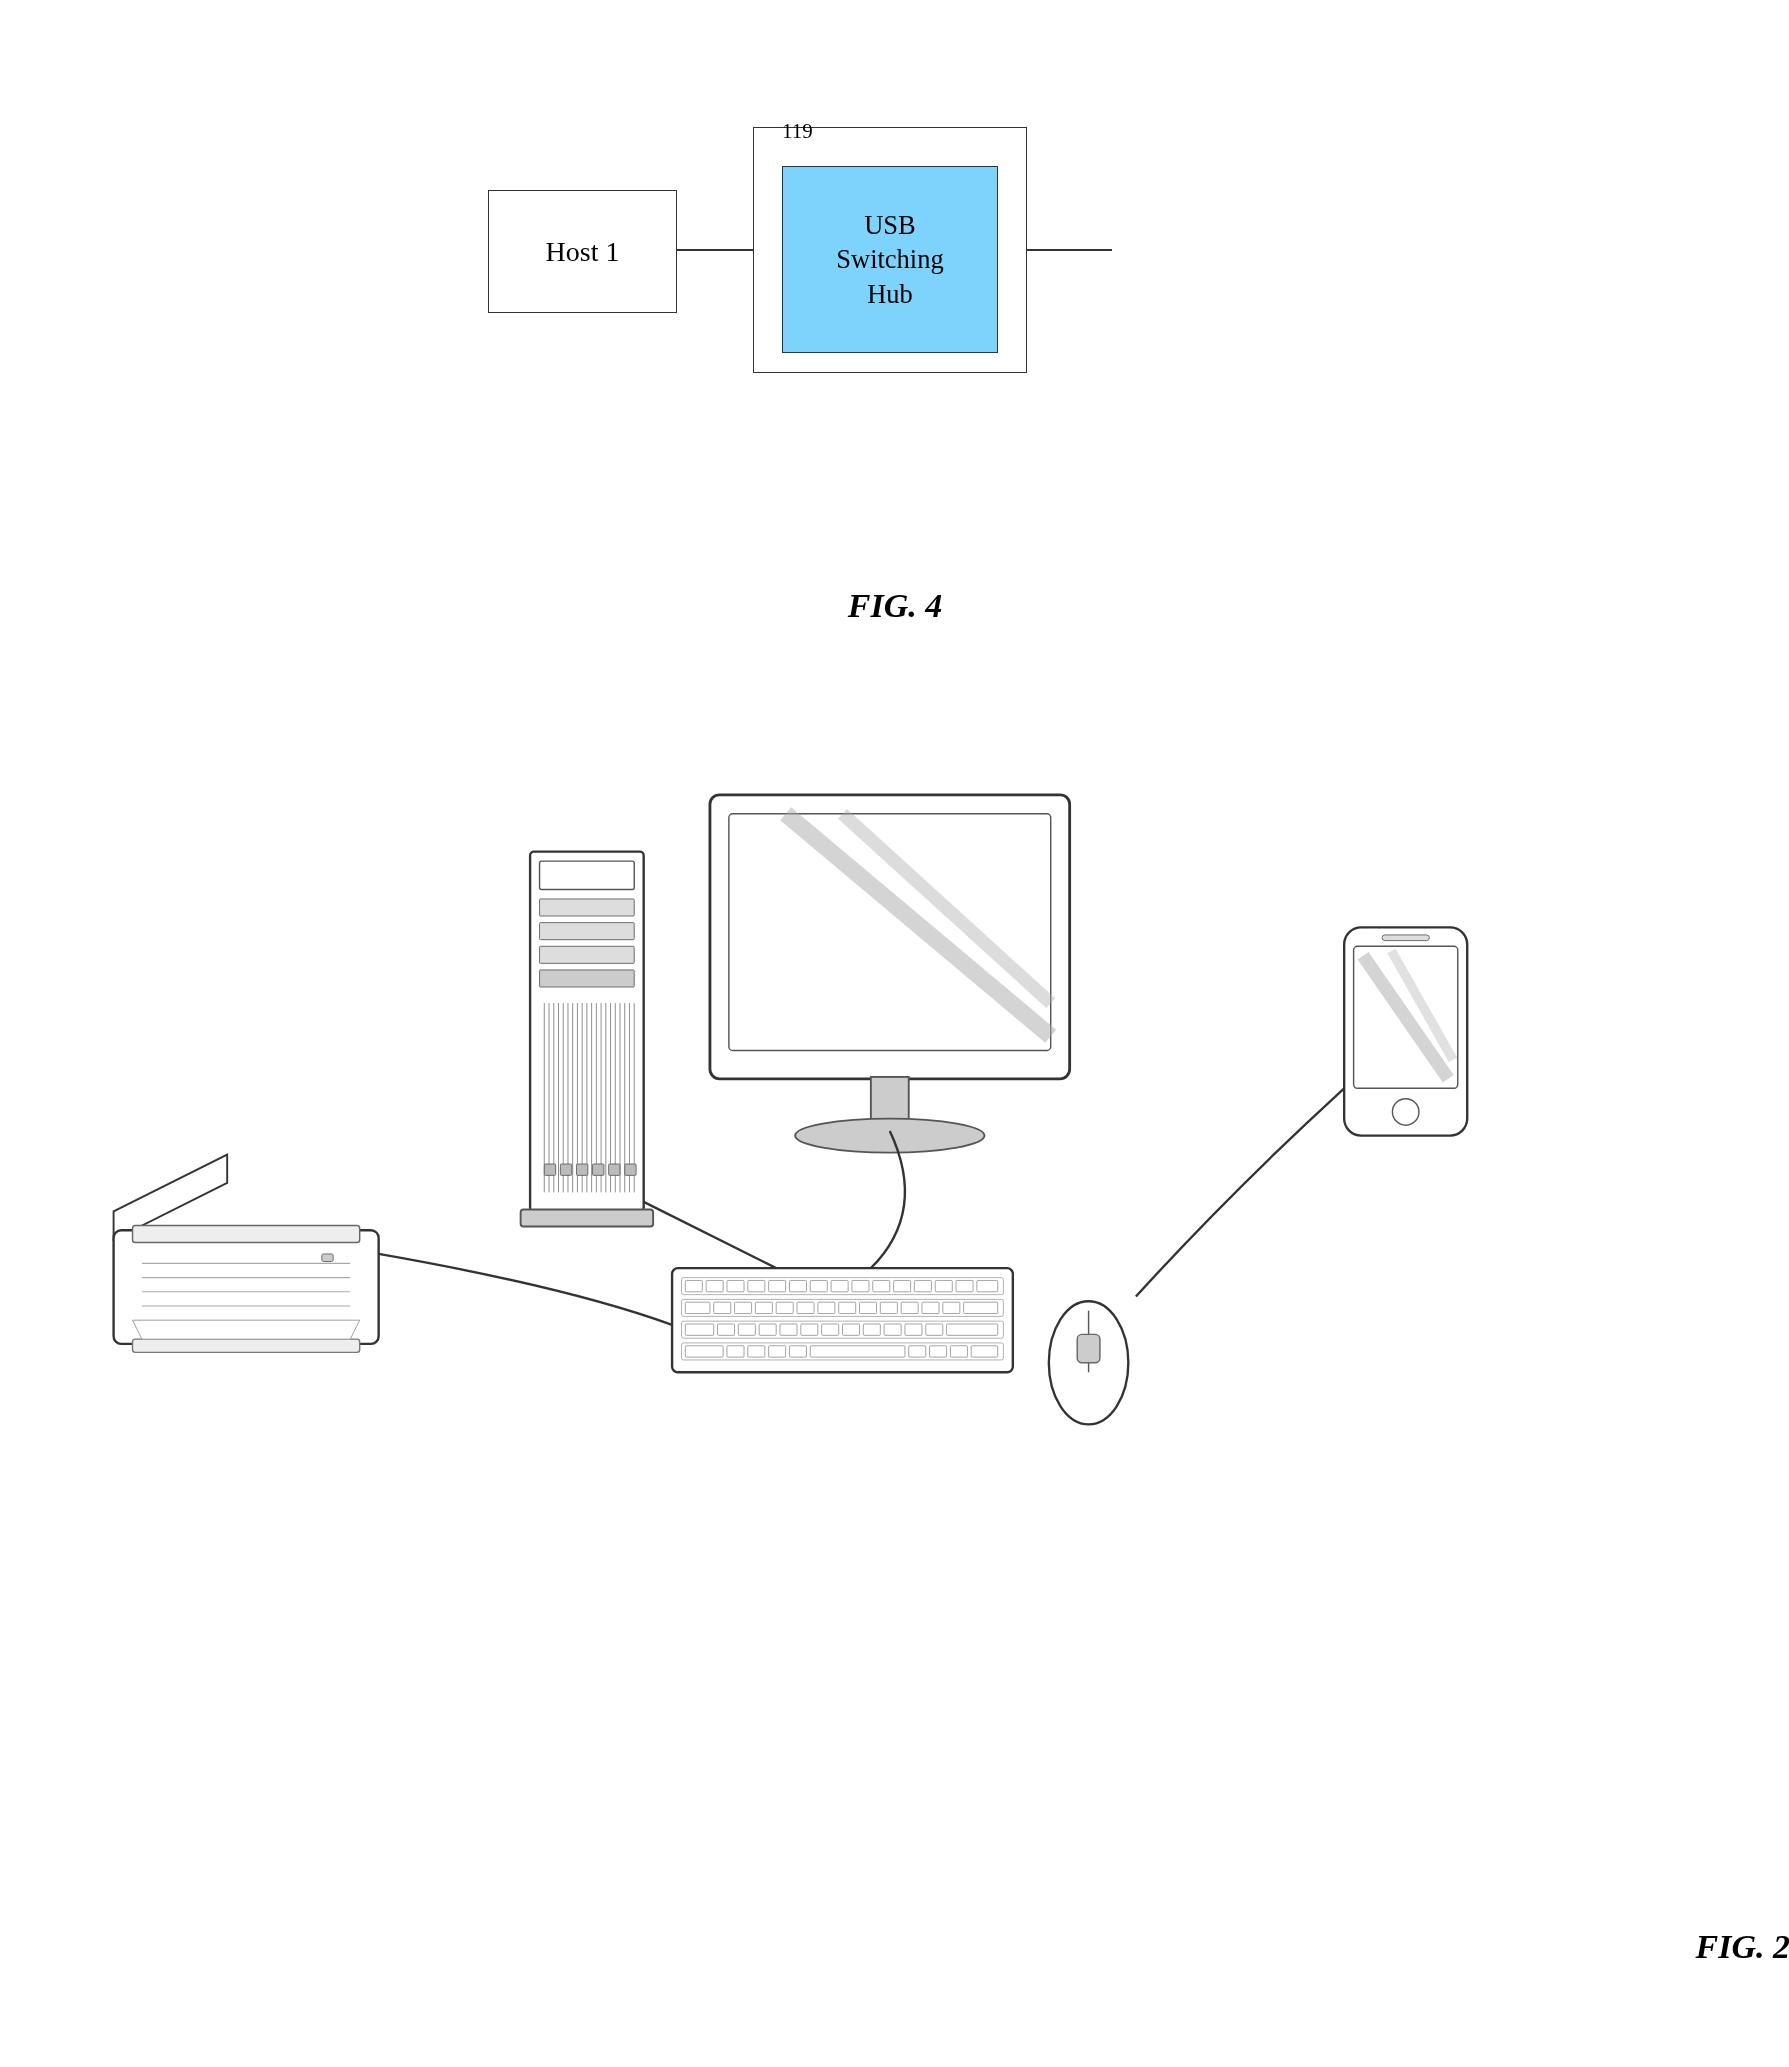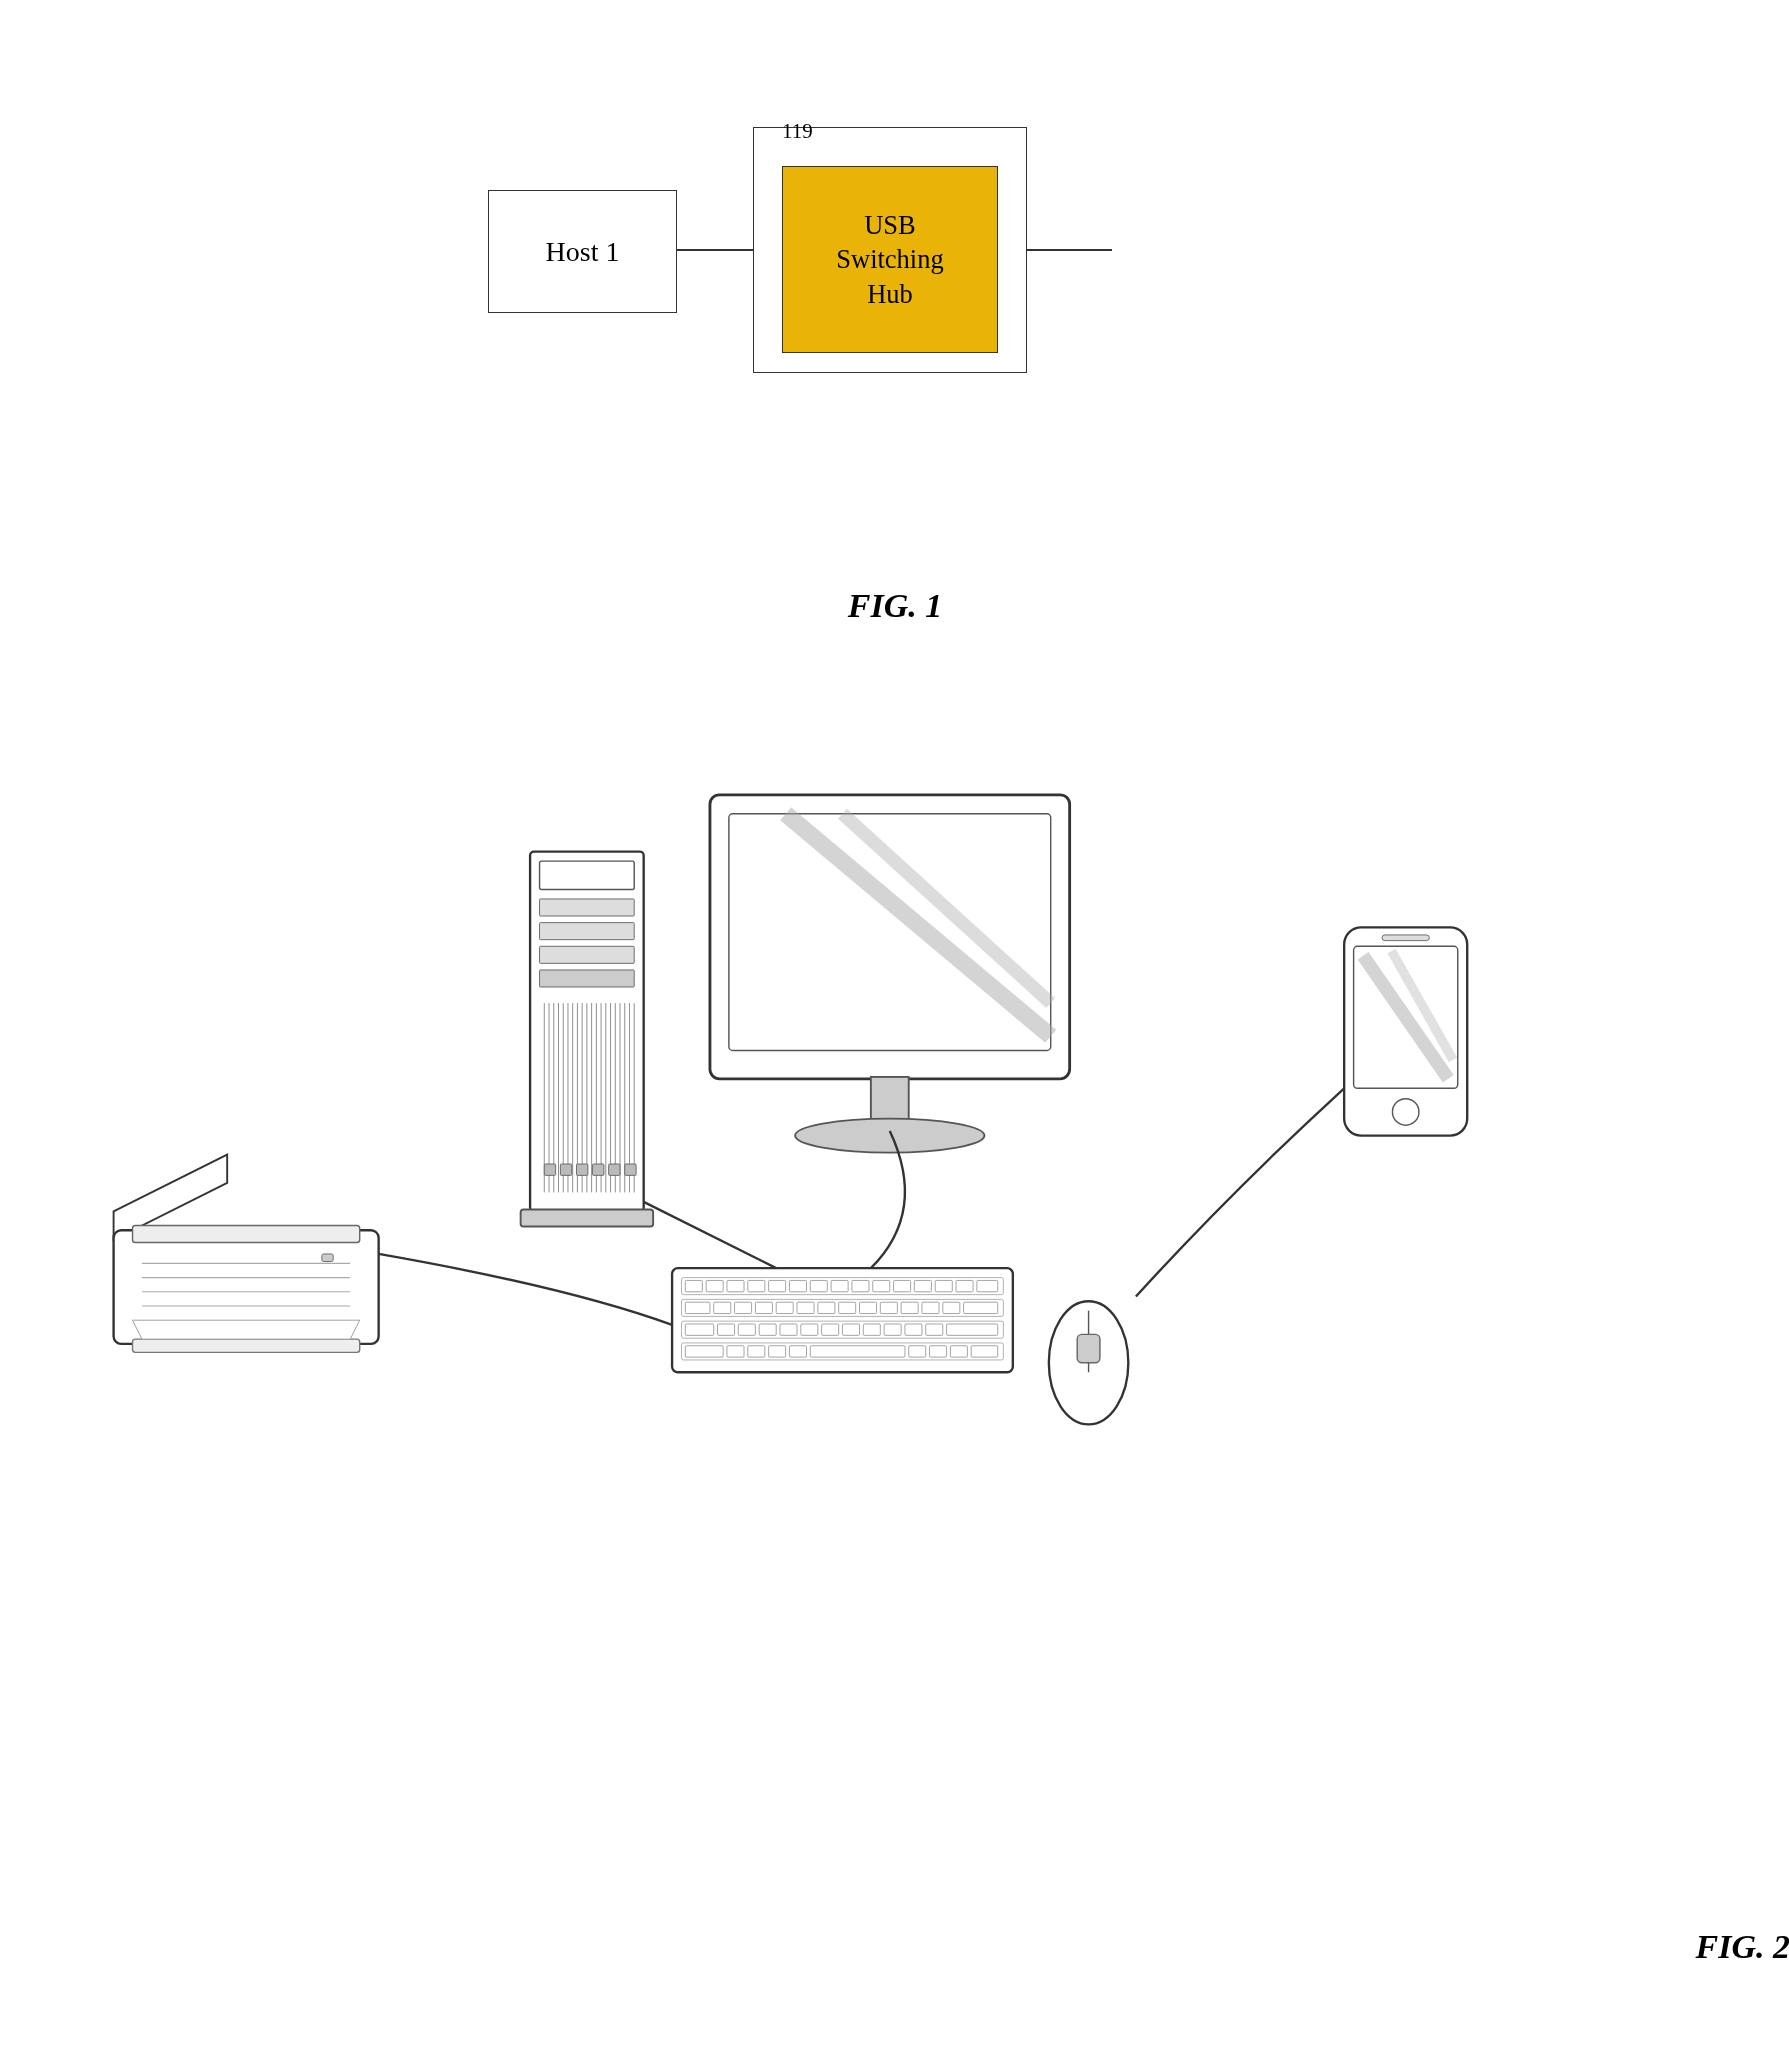"USB" .hub-inner-box { background: #eab308 -> #7dd3fc }
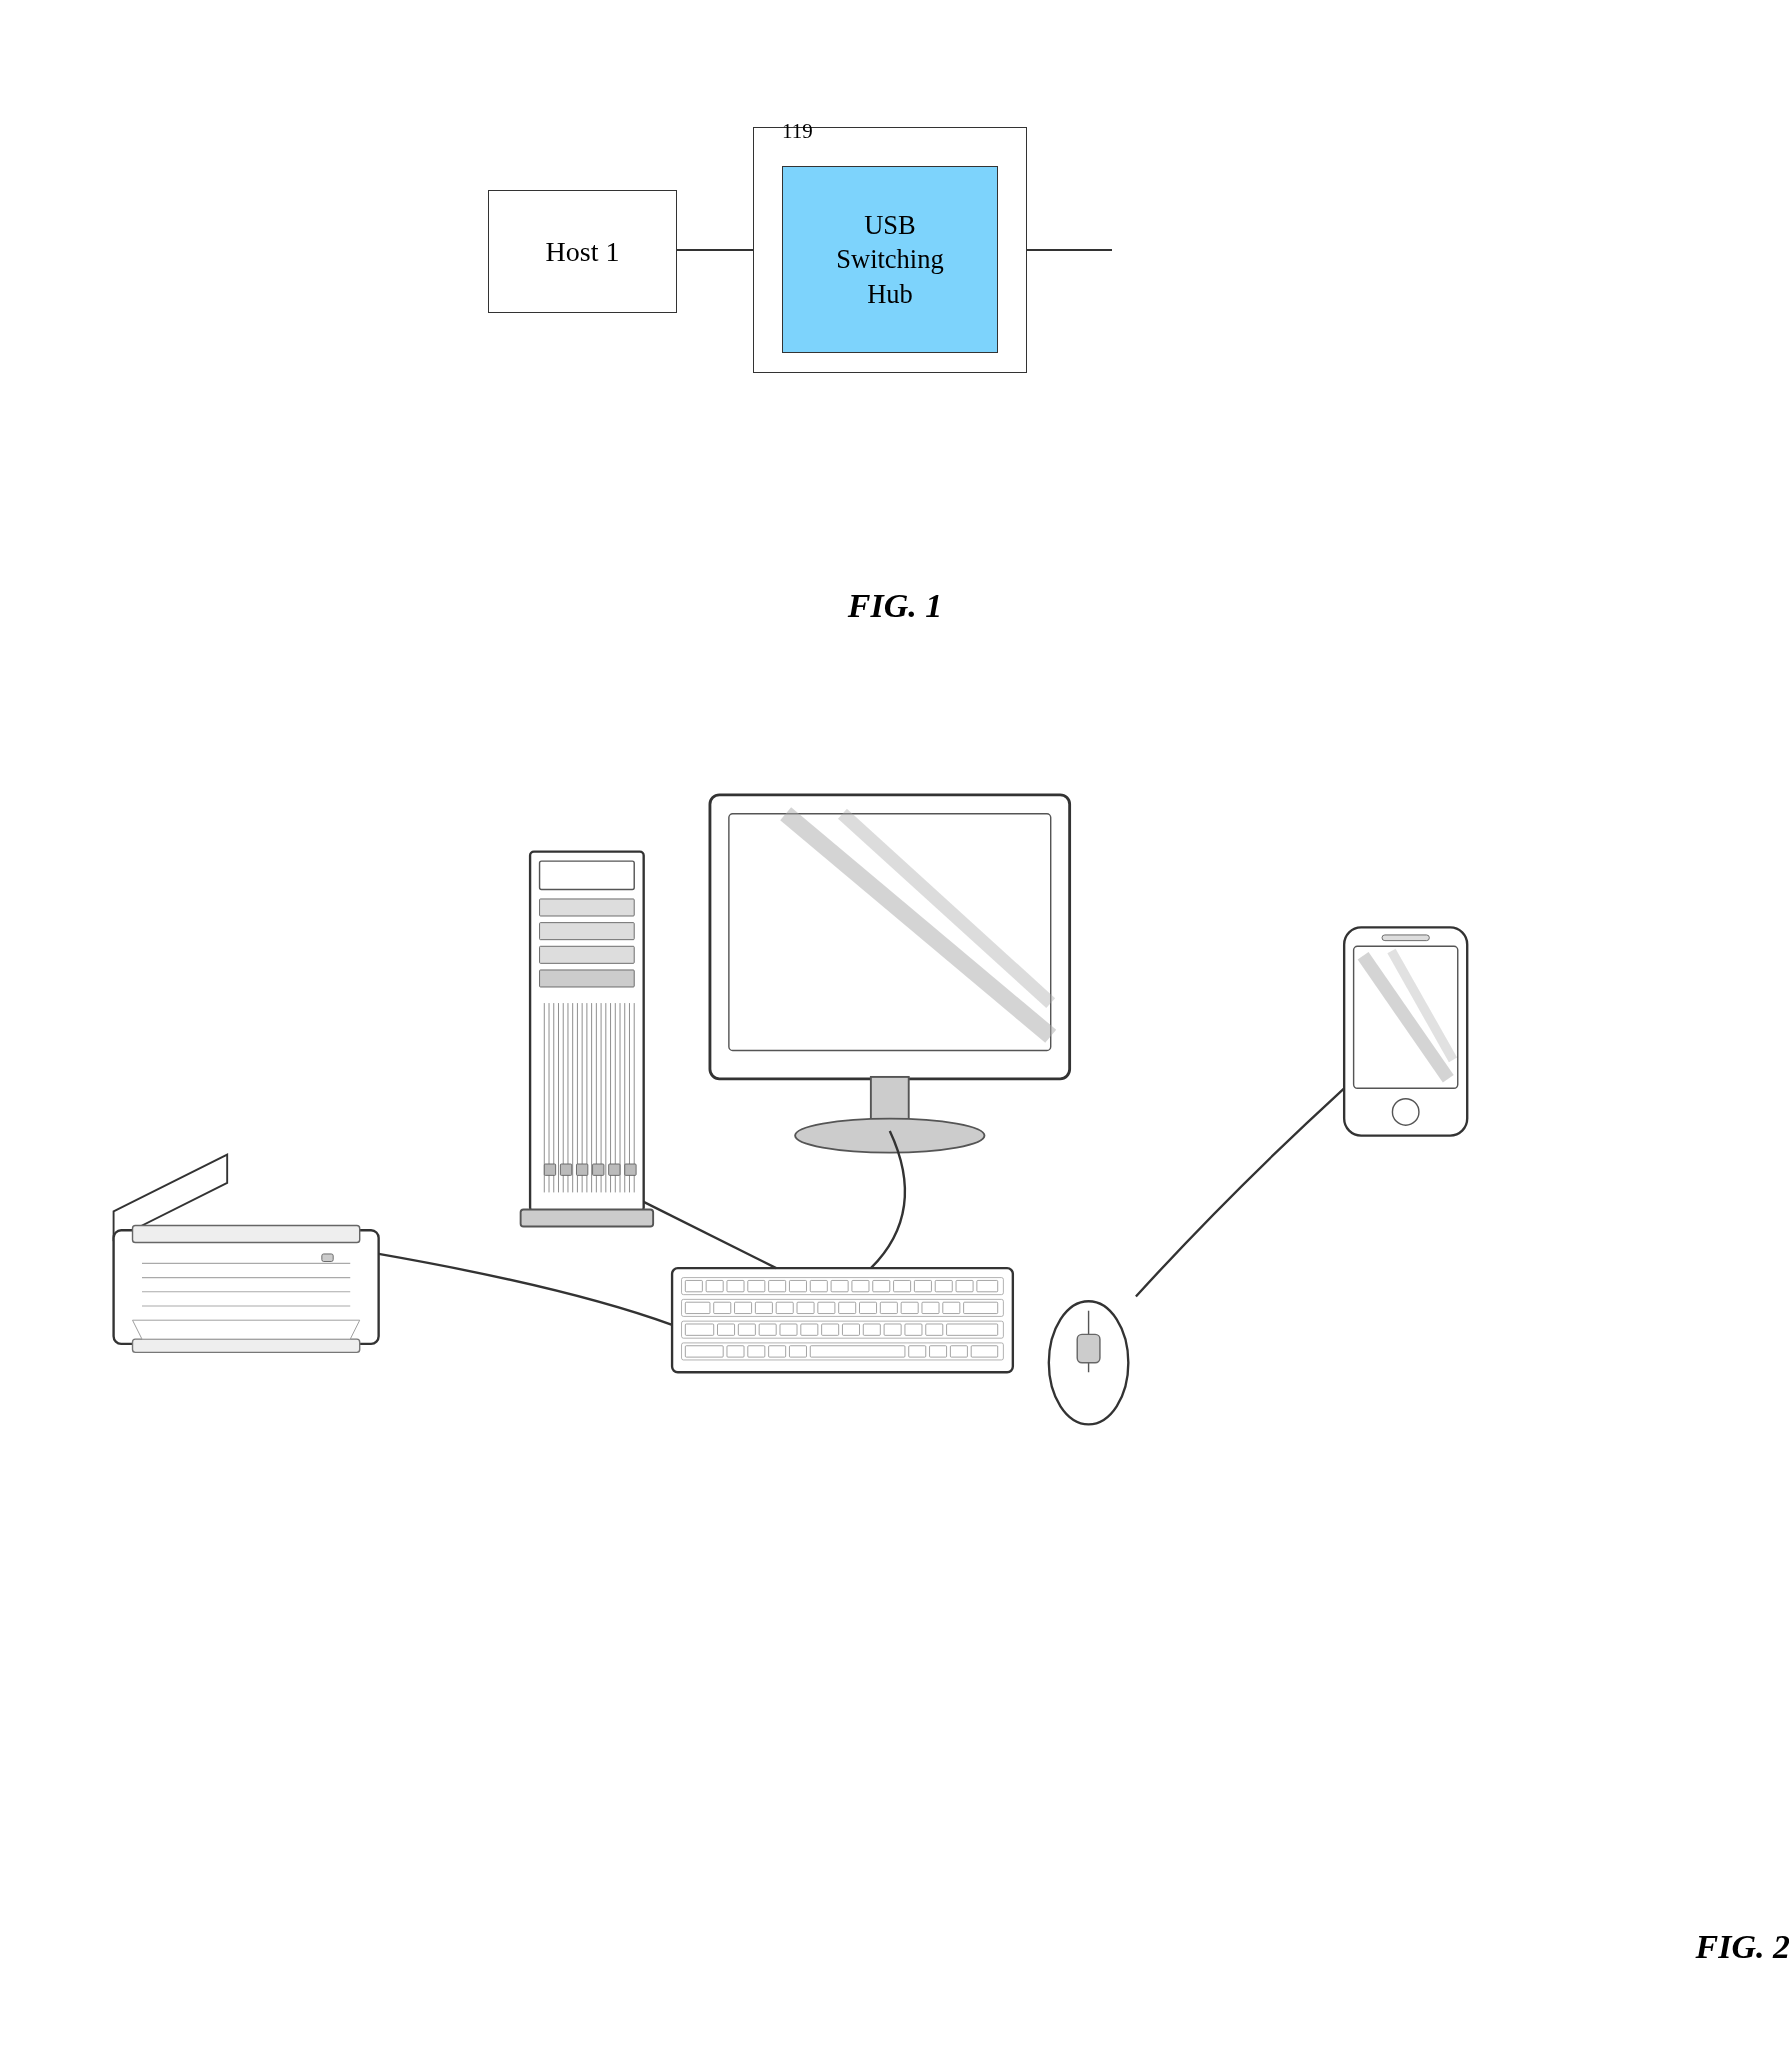"FIG. 1" div.fig-caption { text: 1 -> 4 }
